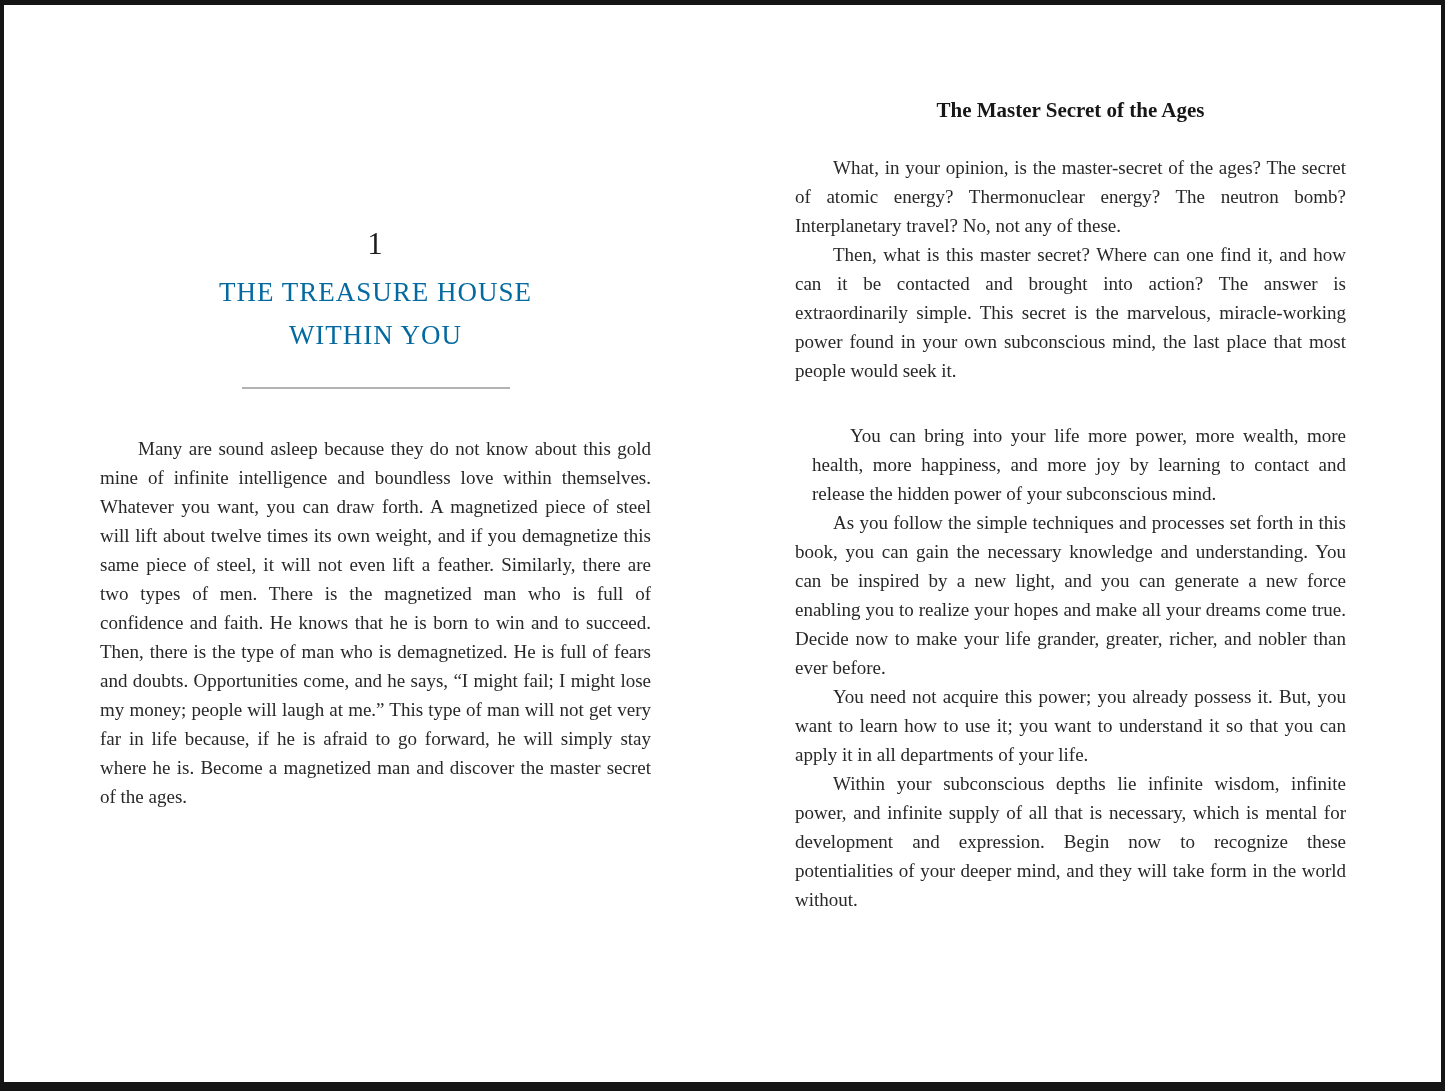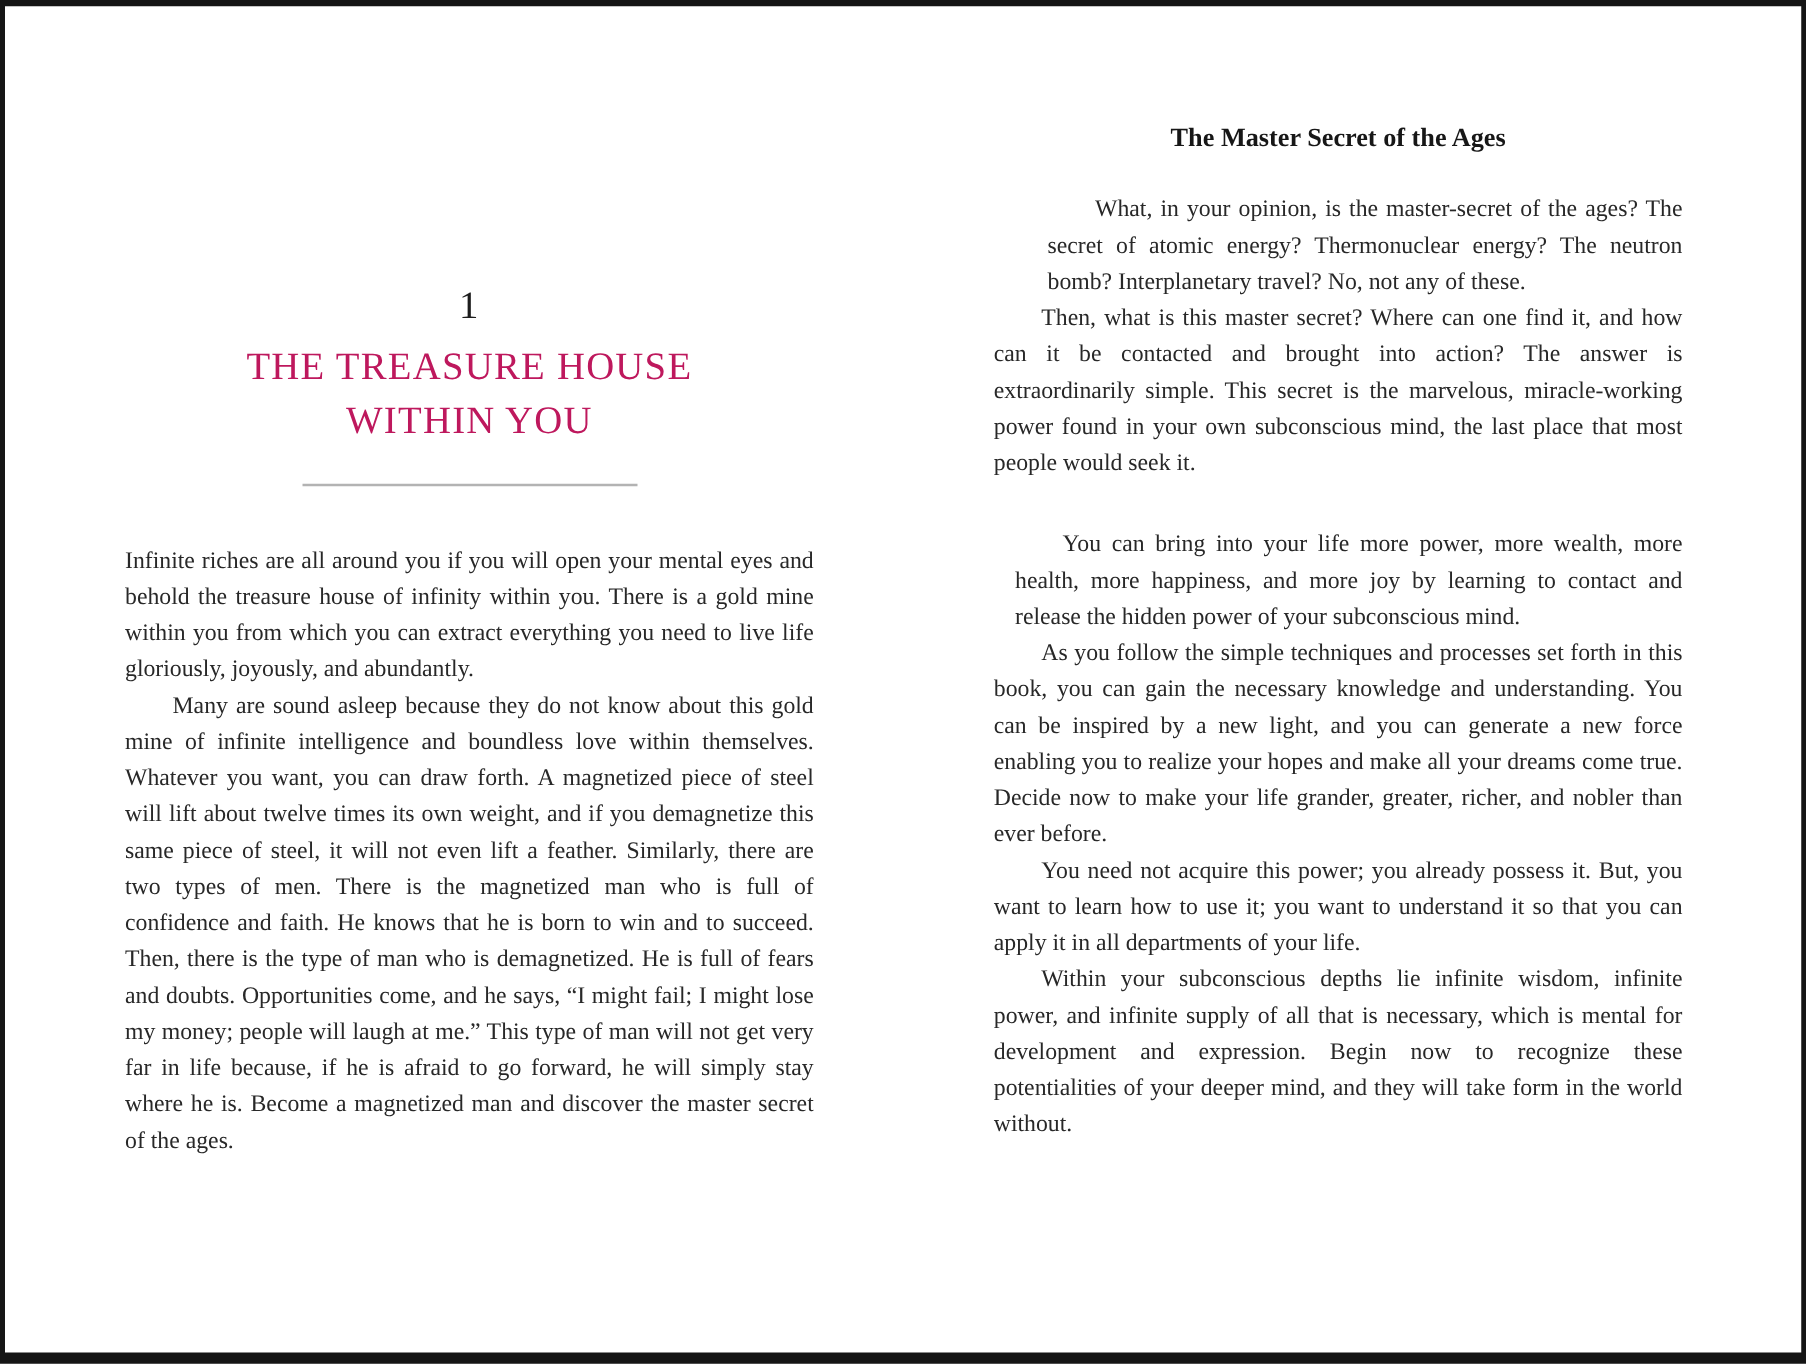"What, in your opinion, is" .after-heading { margin-left: 43px -> none }
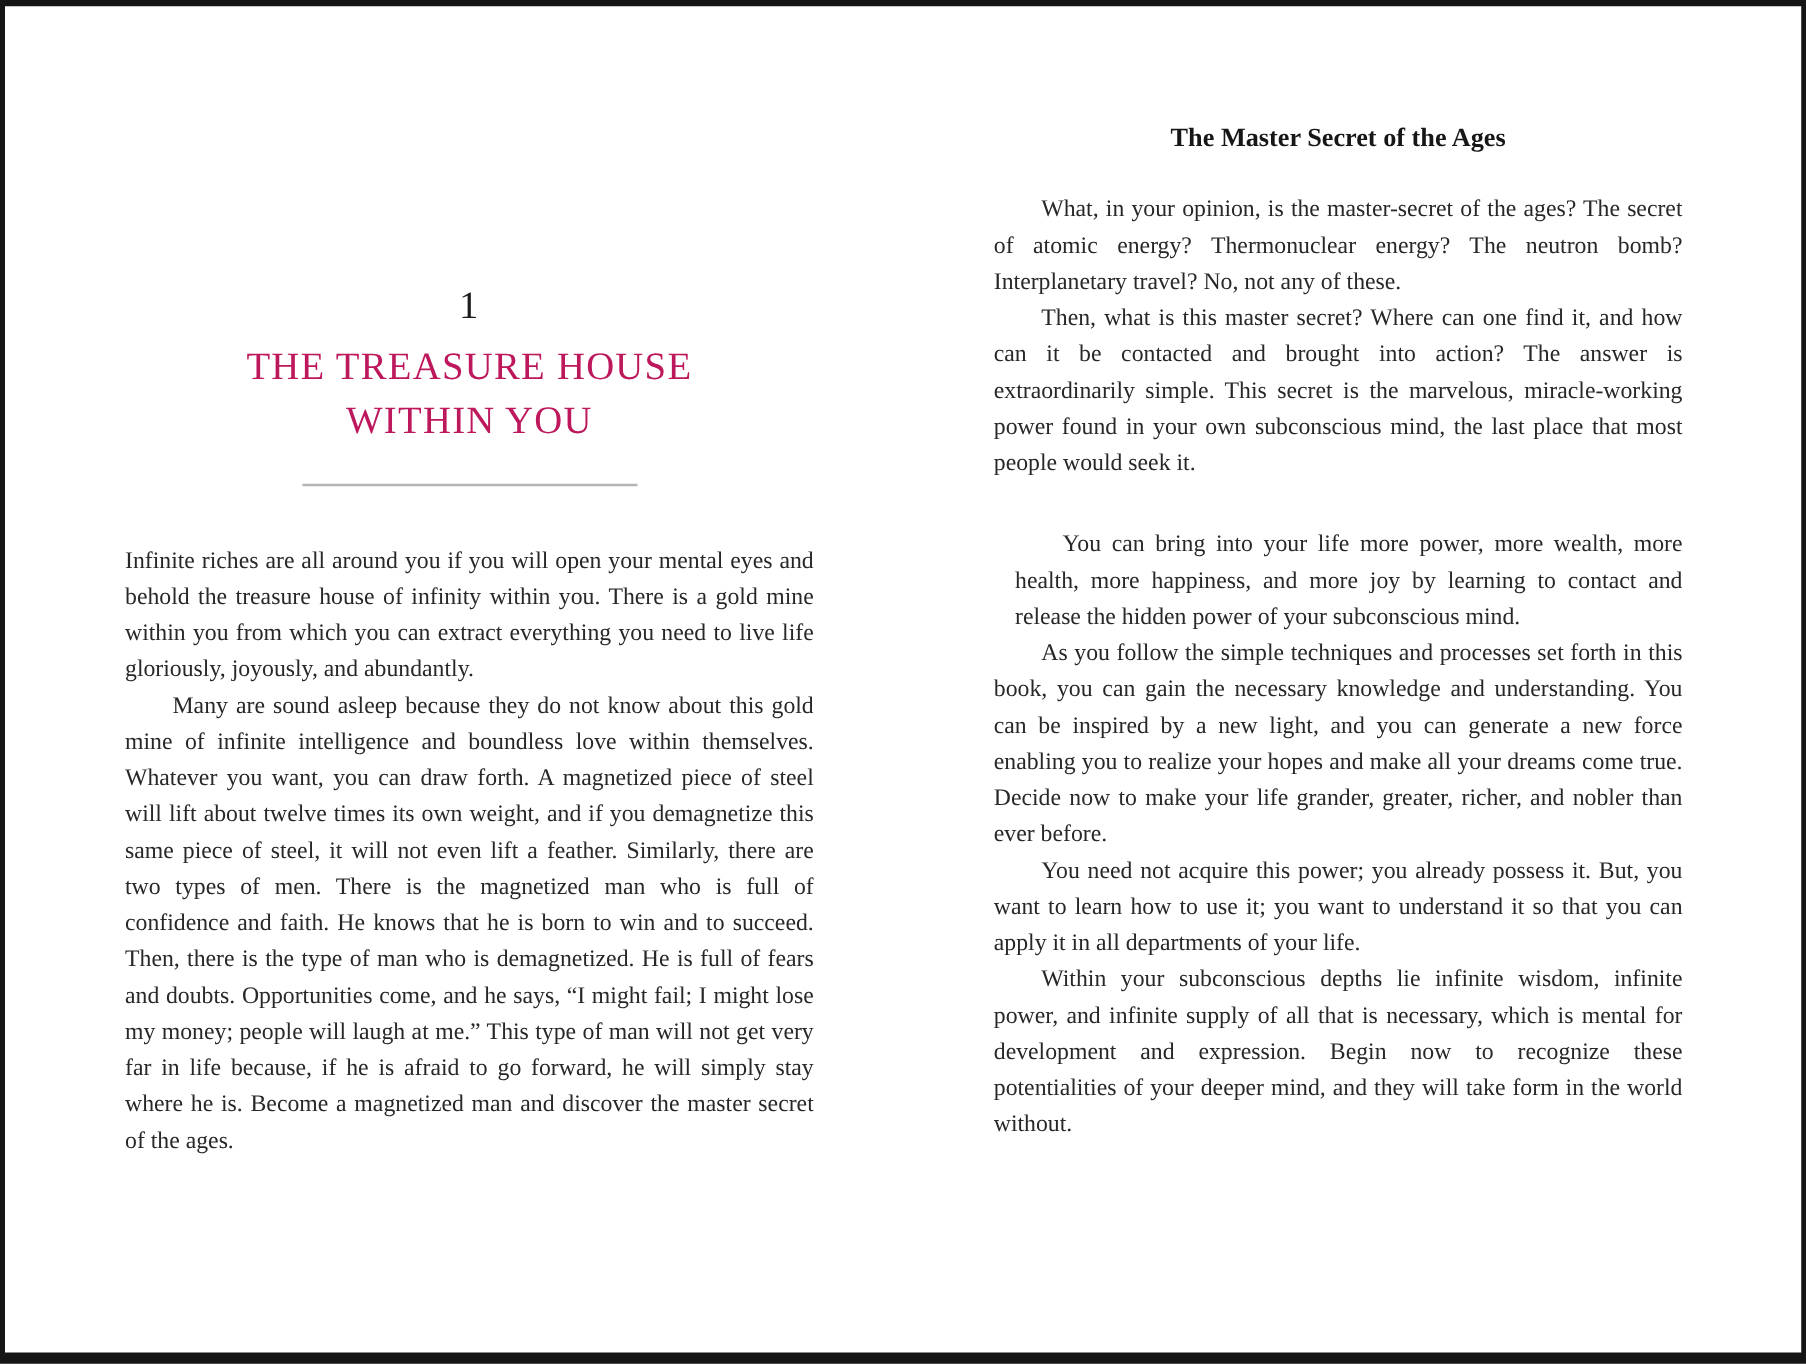"THE TREASURE HOUSE" .chapter-title { color: #be185d -> #0369a1; font-size: 31px -> 27px }
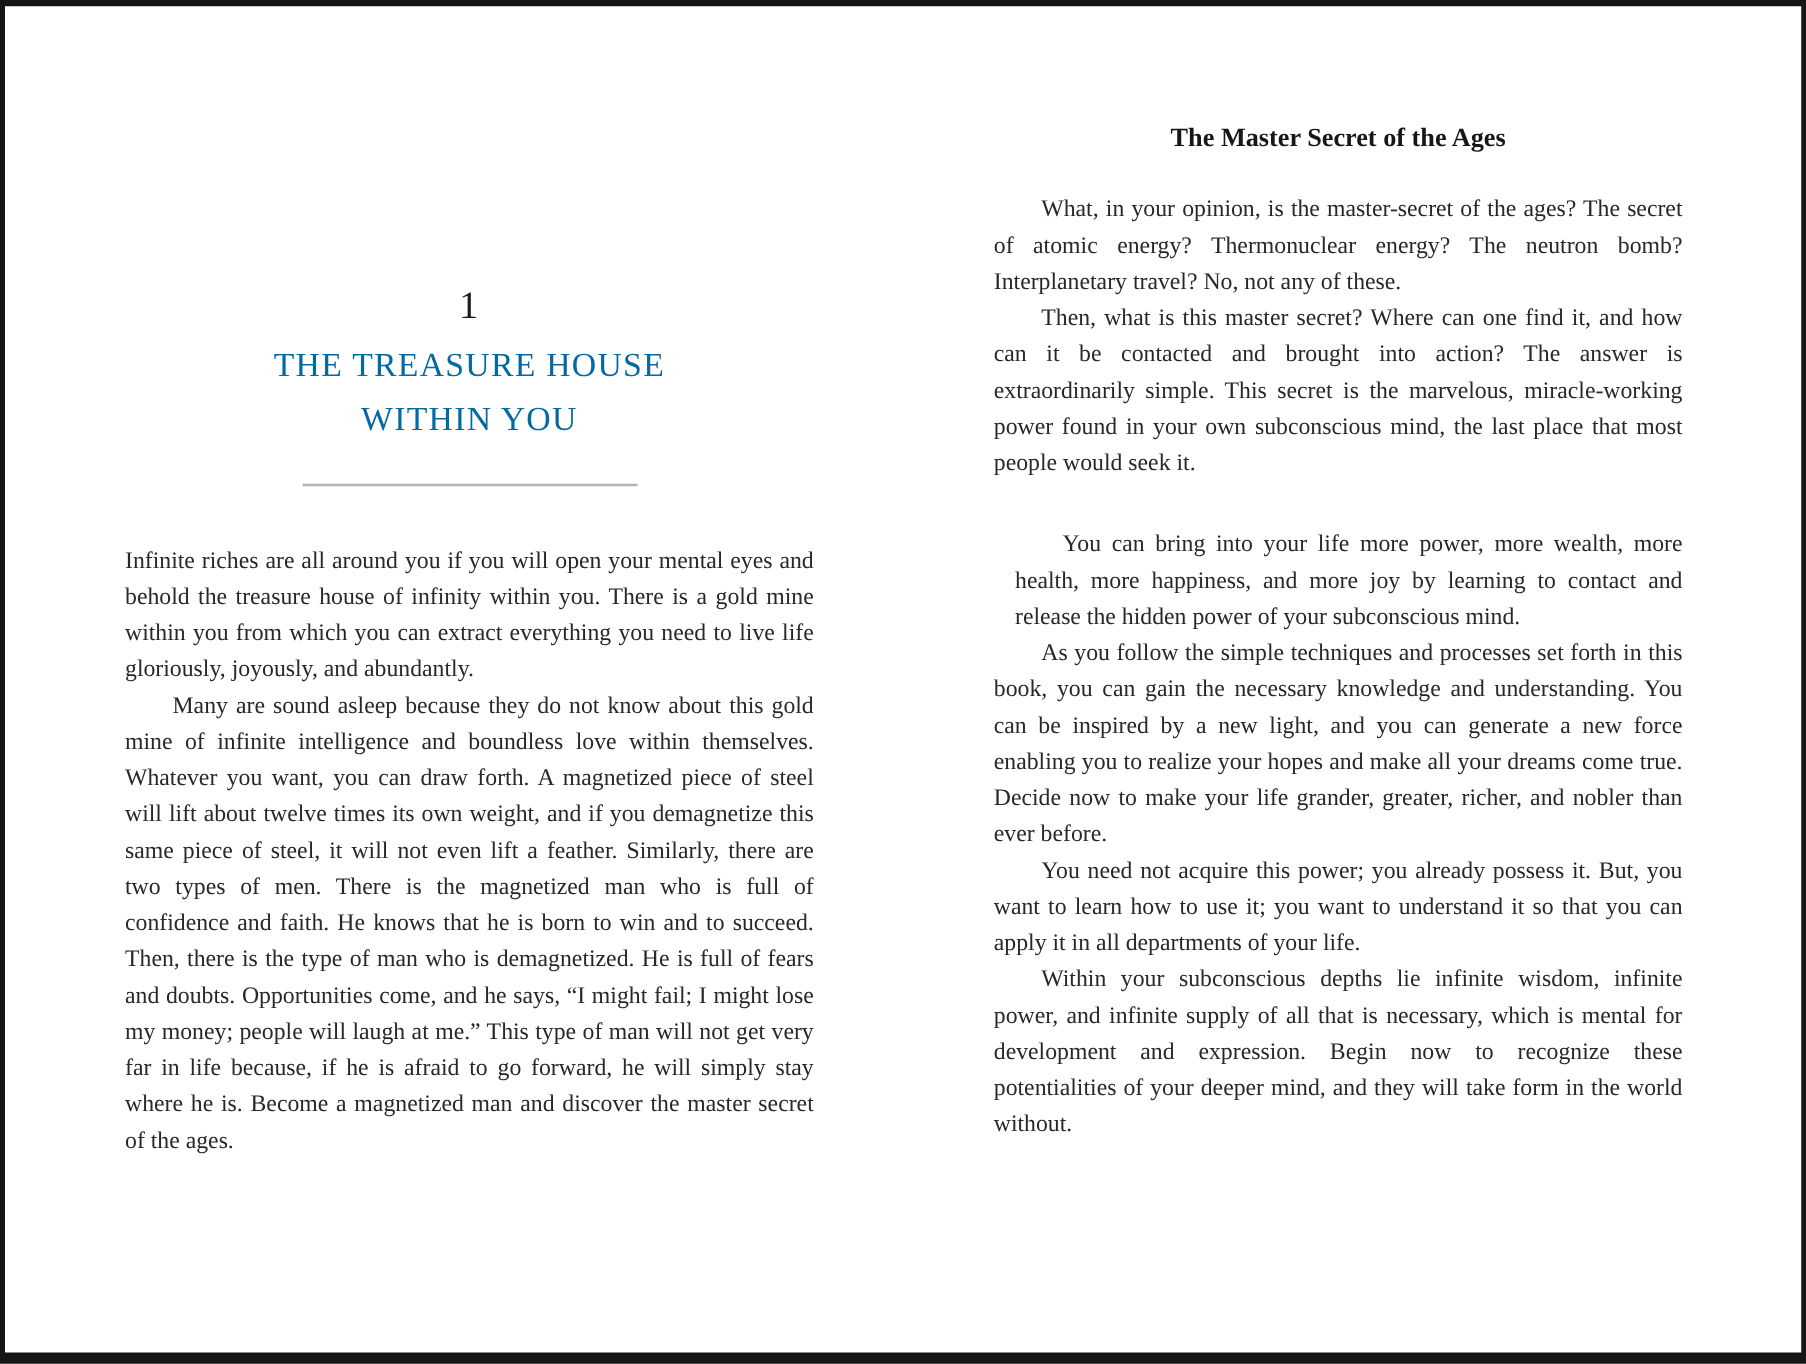"Infinite riches are all around" p { html: <p>Infinite riches are all around you if you will open your mental eyes and behold the treasure house of infinity within you. There is a gold mine within you from which you can extract everything you need to live life gloriously, joyously, and abundantly.</p> -> none }
